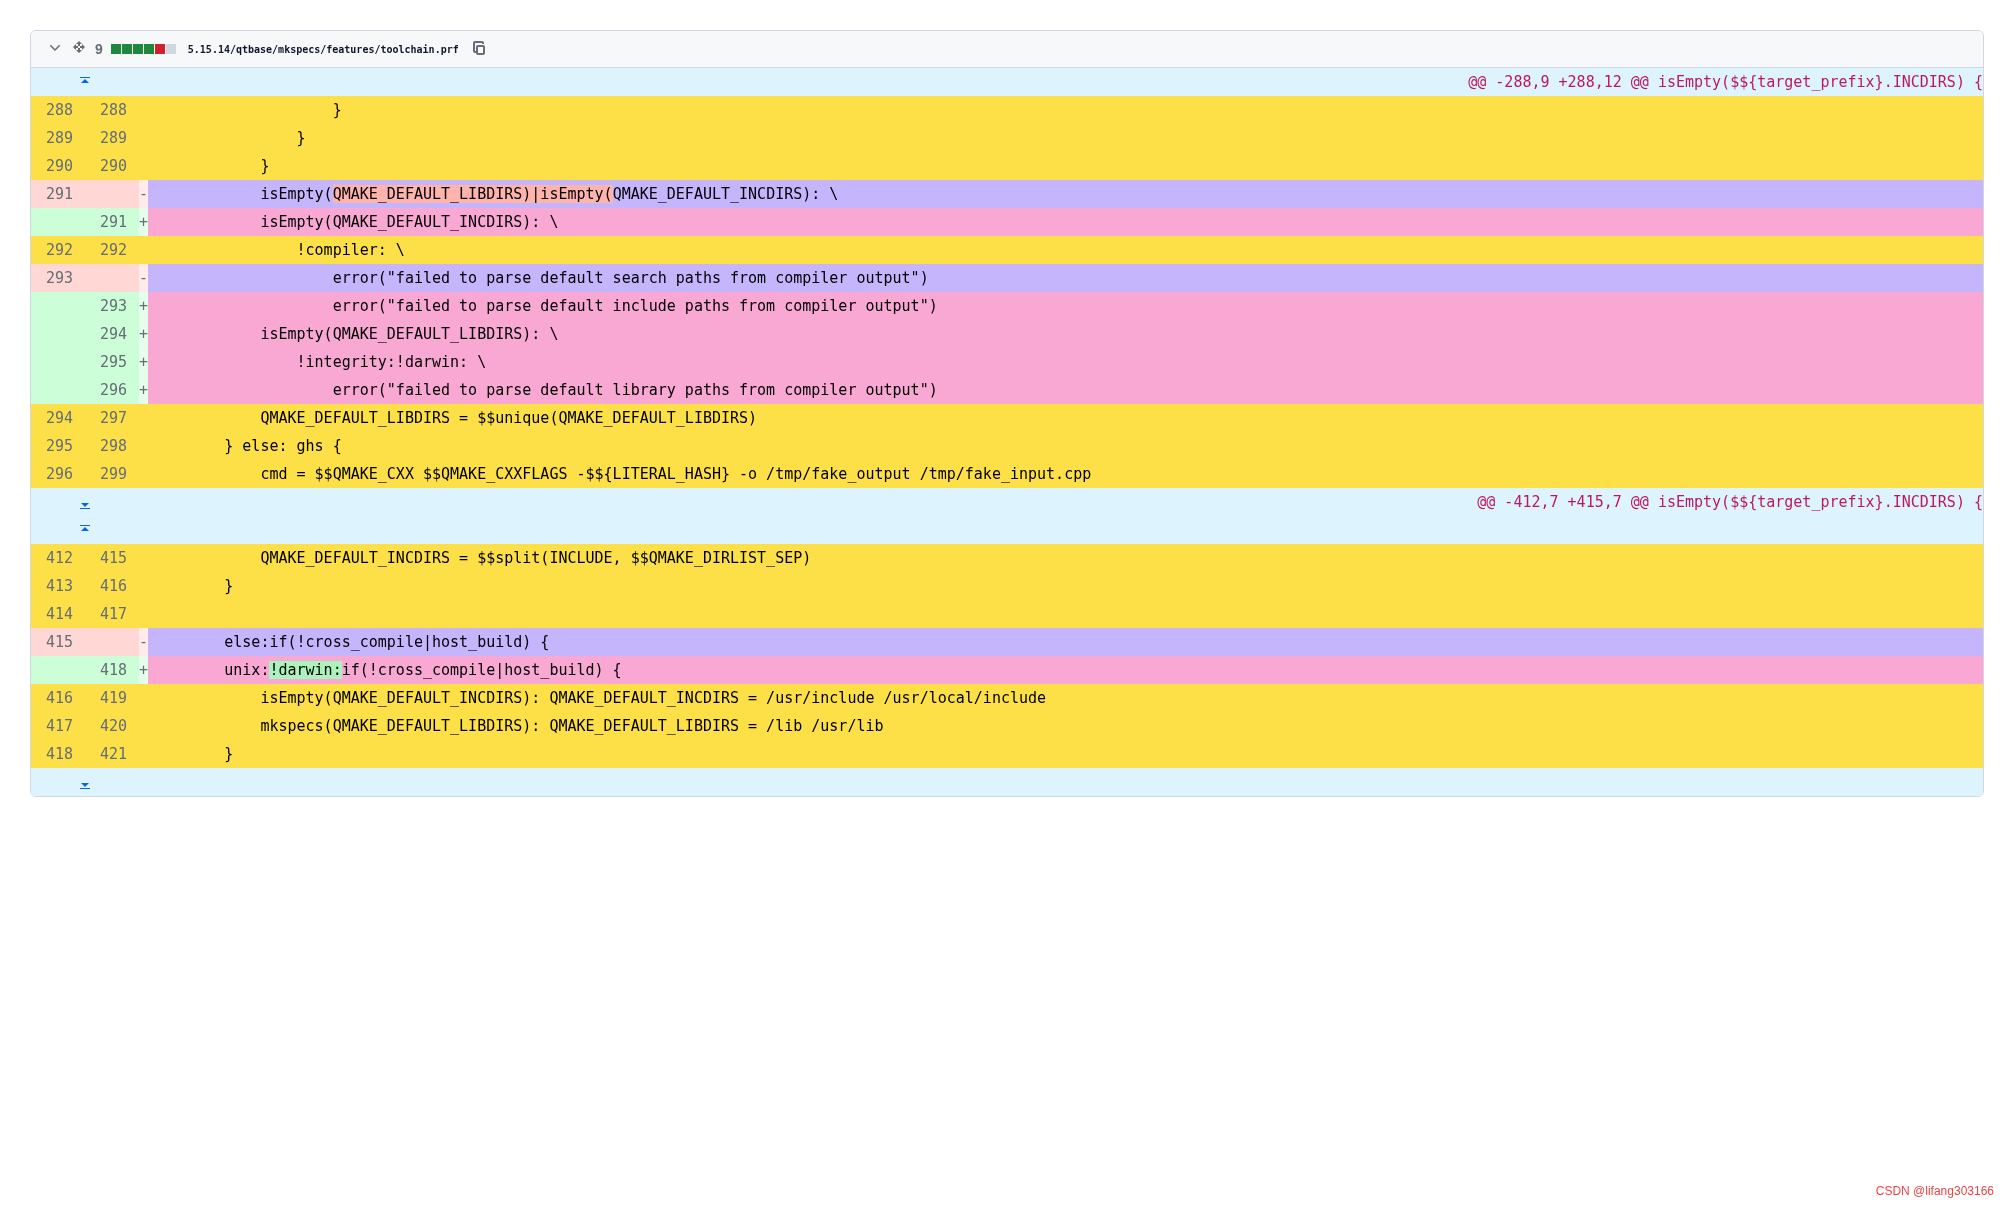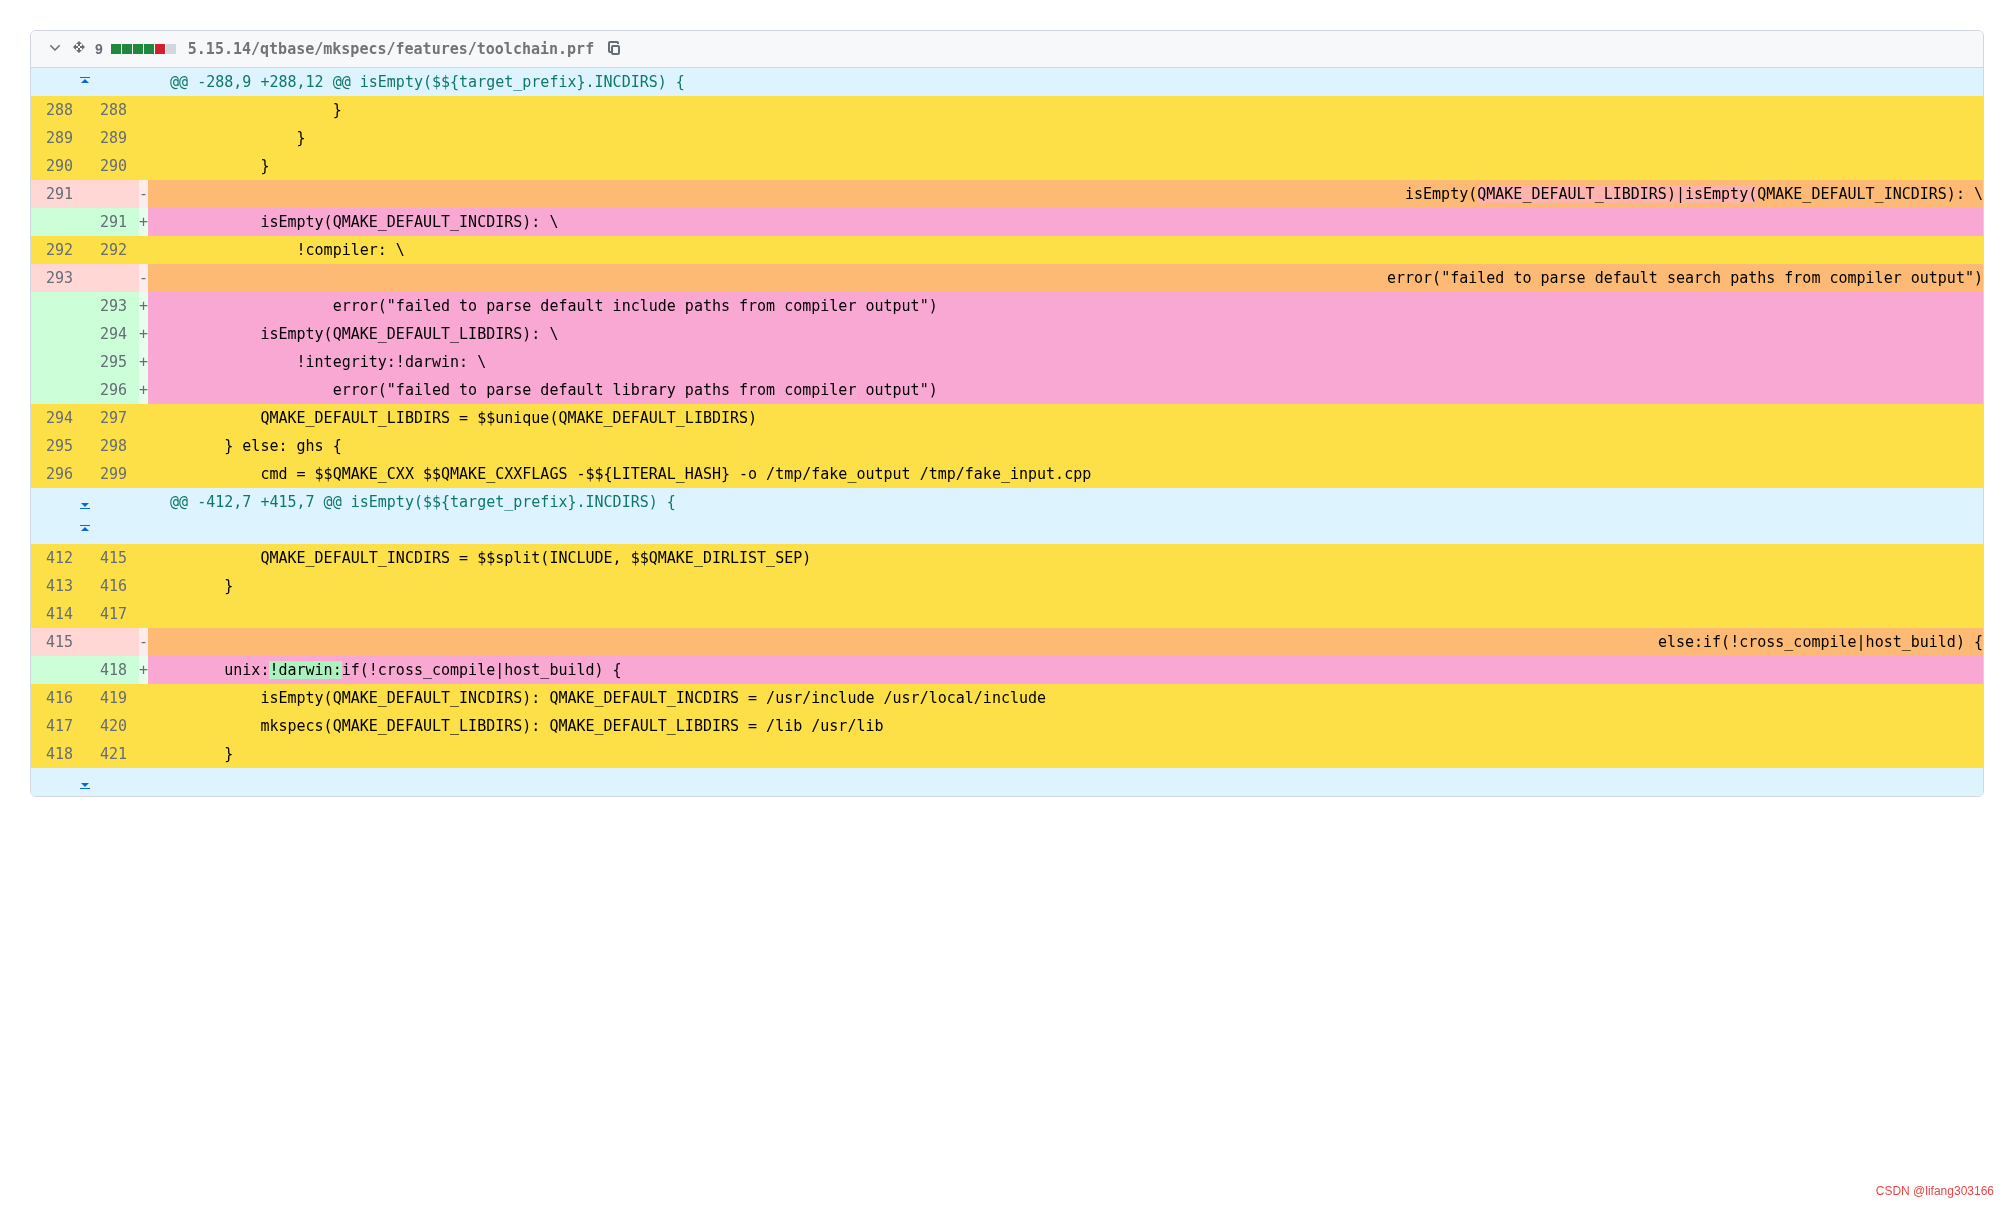"5.15.14/qtbase/mkspecs/features/toolchai" .file-path { color: #737373 -> #0f172a; font-size: 15px -> 10px }
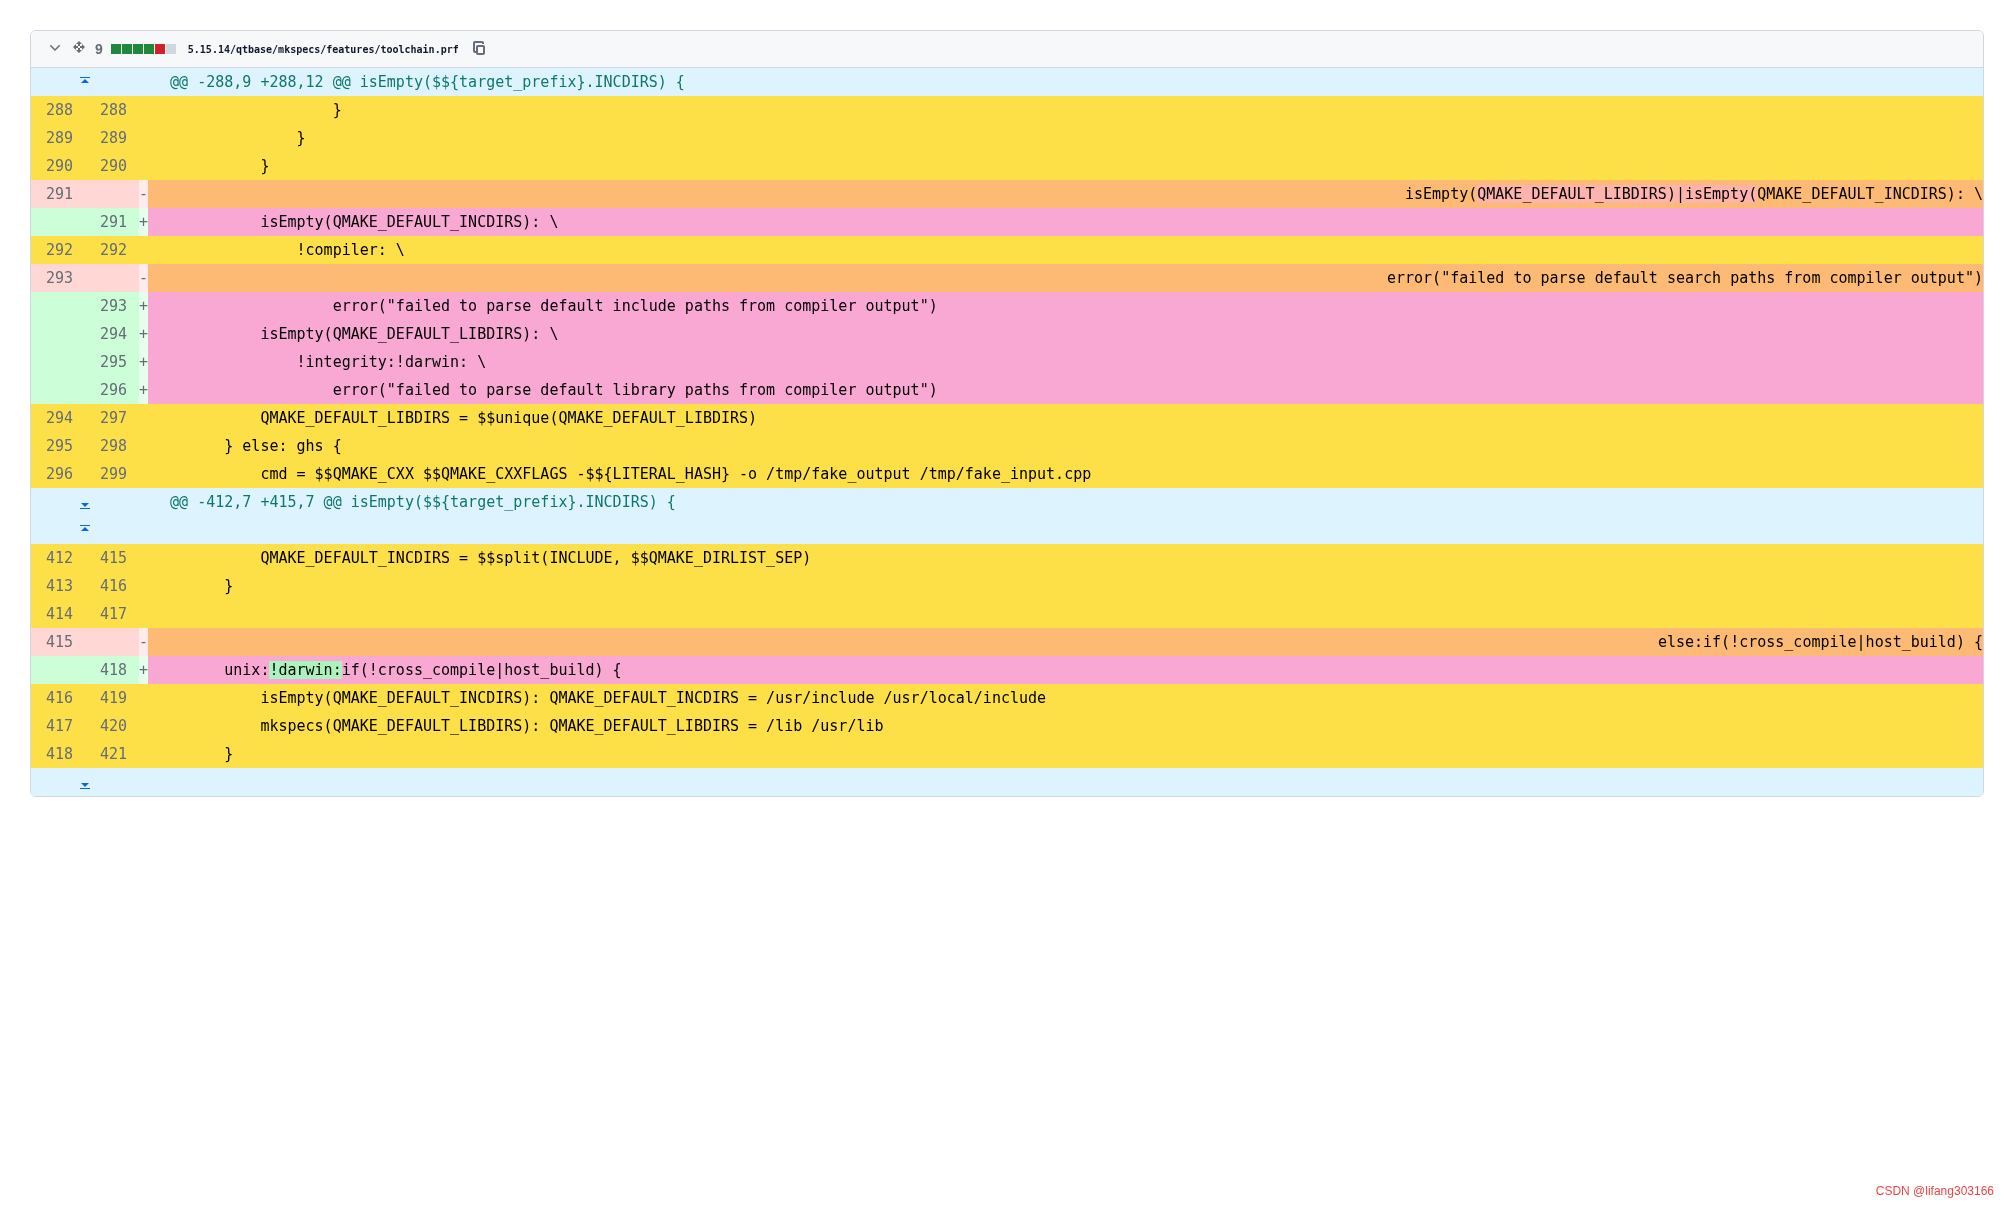"@@ -288,9 +288,12 @@" .hunk-row .code-cell { color: #0f766e -> #be185d; text-align: none -> right }
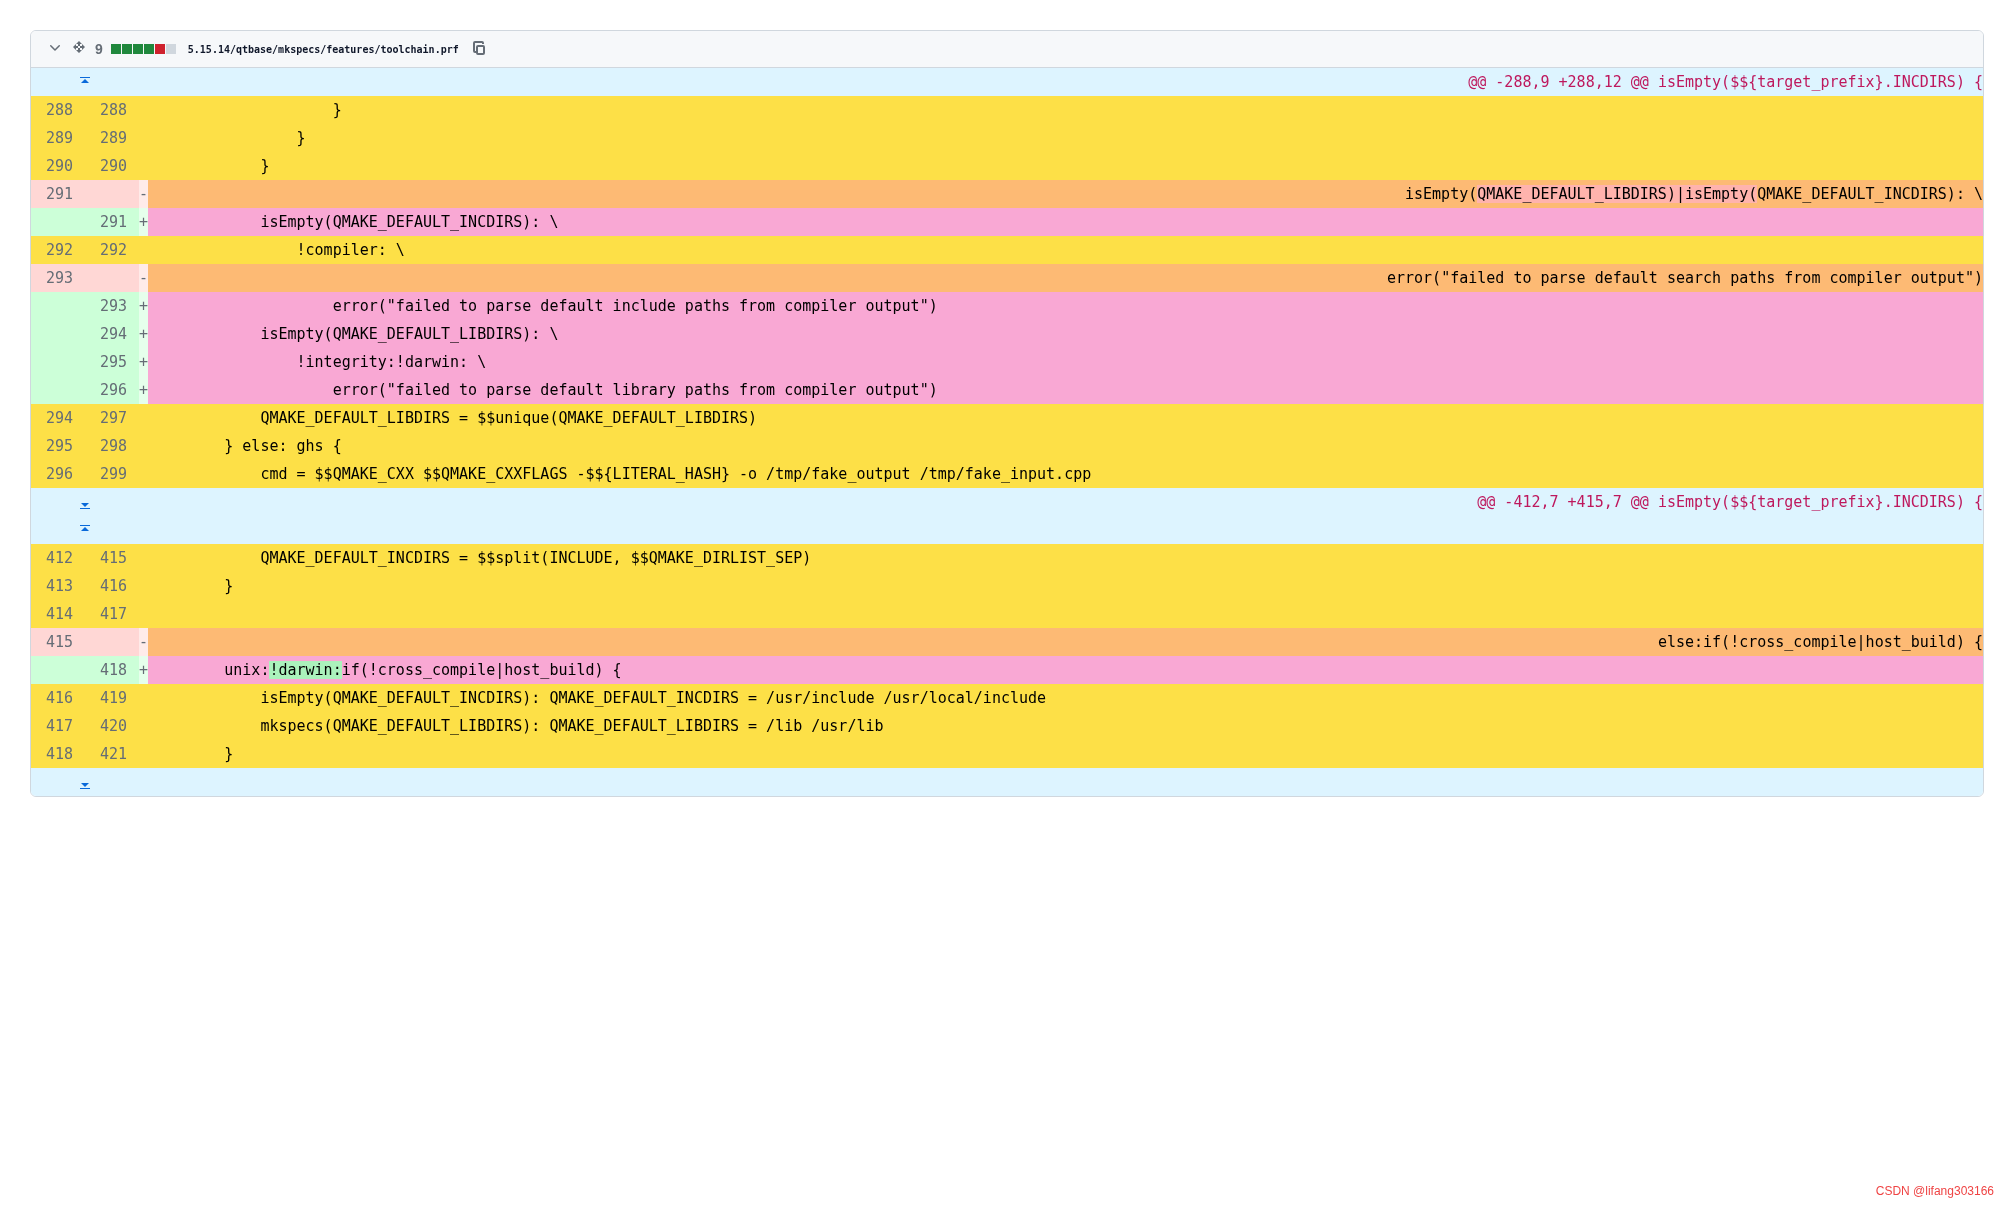"isEmpty(QMAKE_DEFAULT_LIBDIRS)|isEmpty(Q" .del-row .code-cell { background: #fdba74 -> #c4b5fd; text-align: right -> none }
